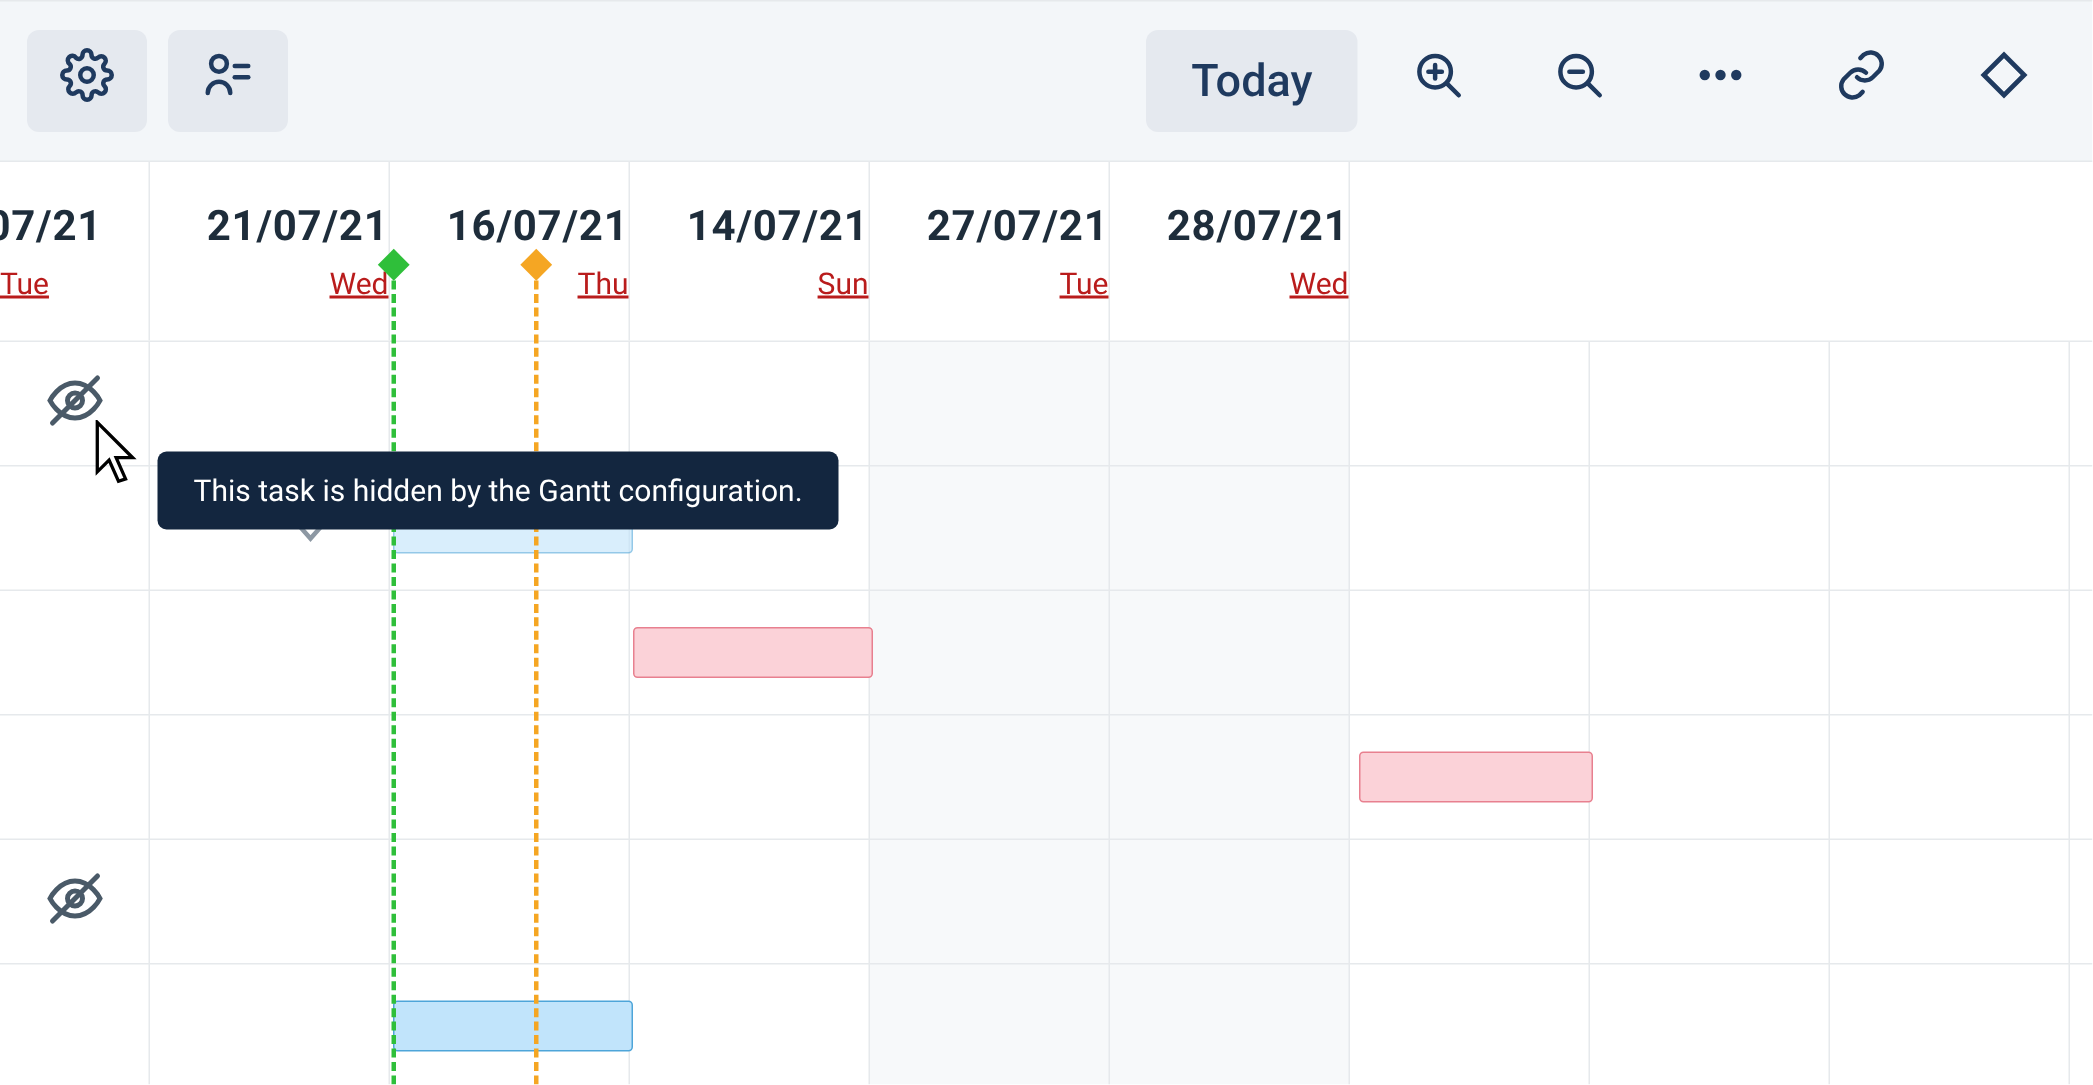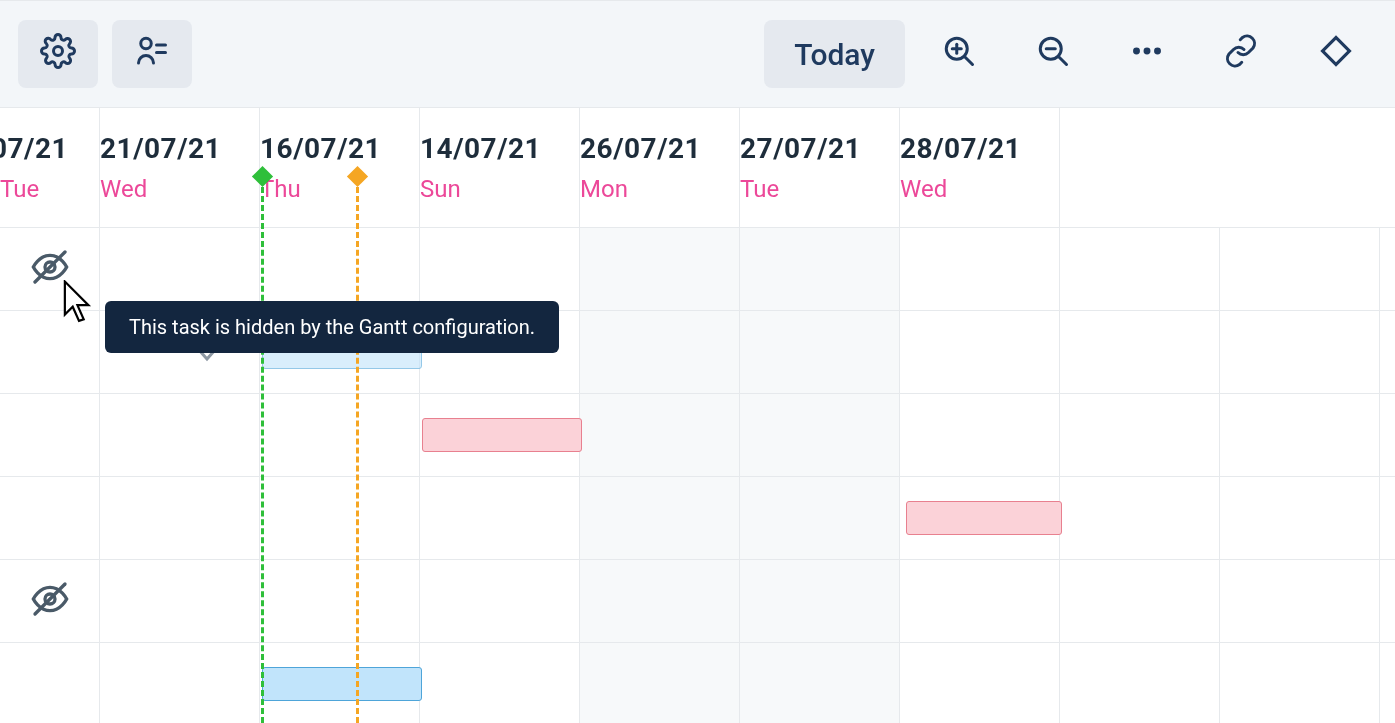"21/07/21" .date-col { align-items: flex-start -> flex-end }
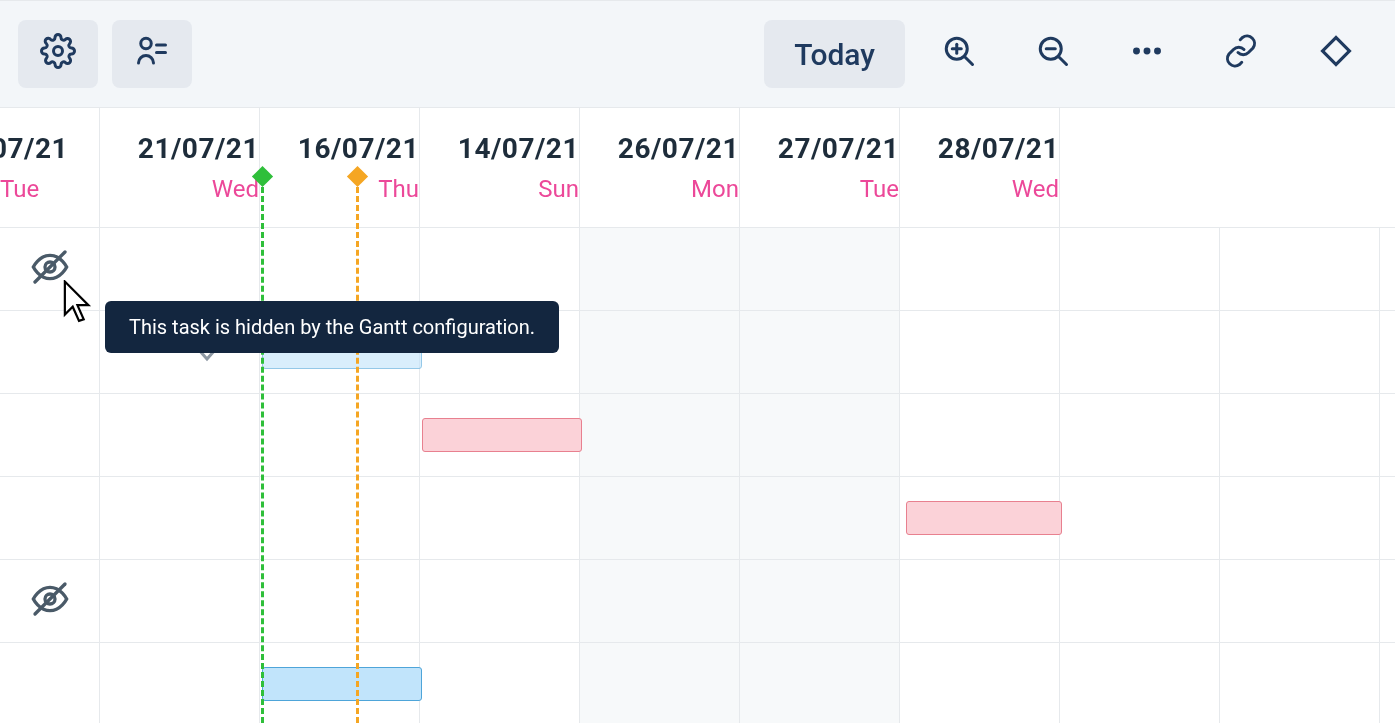"26/07/21" div.date-col { html: <div> <span>26/07/21</span> <span>Mon</span> </div> -> none }
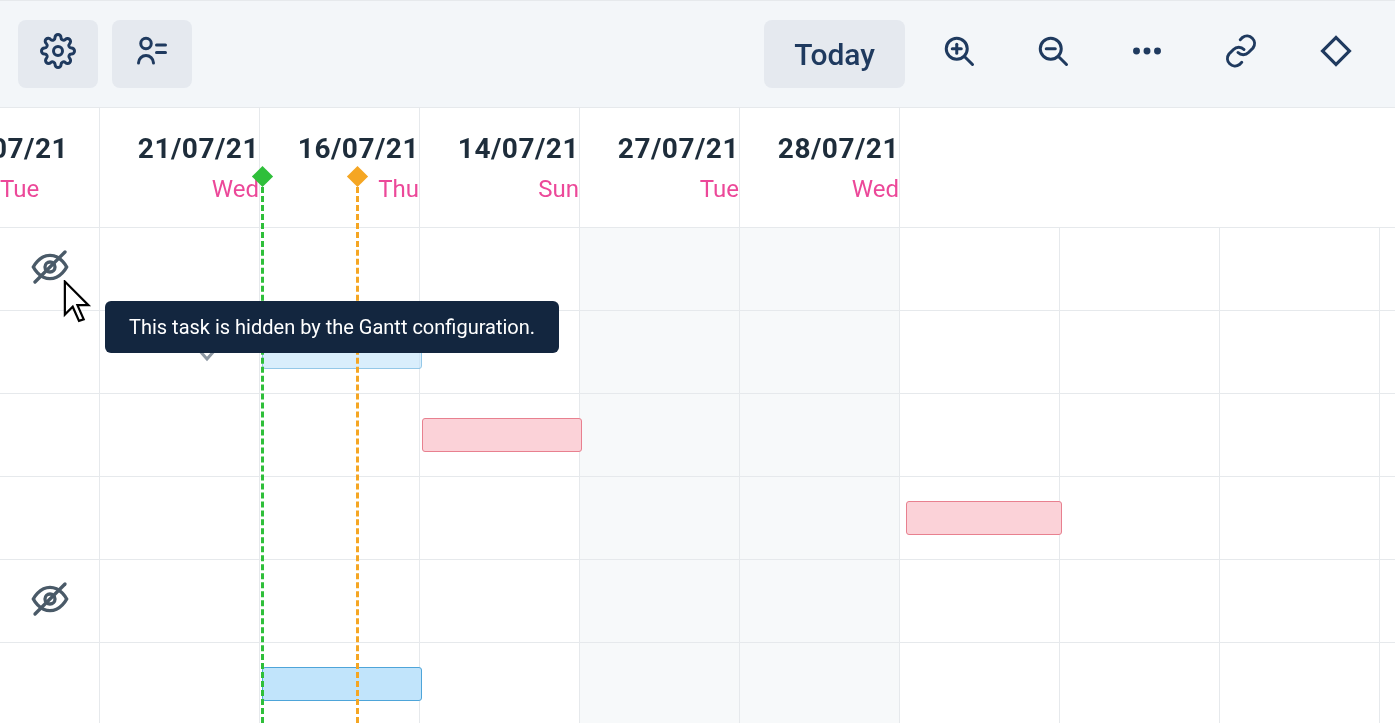"Tue" .date-day { color: #ec4899 -> #b91c1c; font-size: 24px -> 20px; text-decoration: none -> underline }
